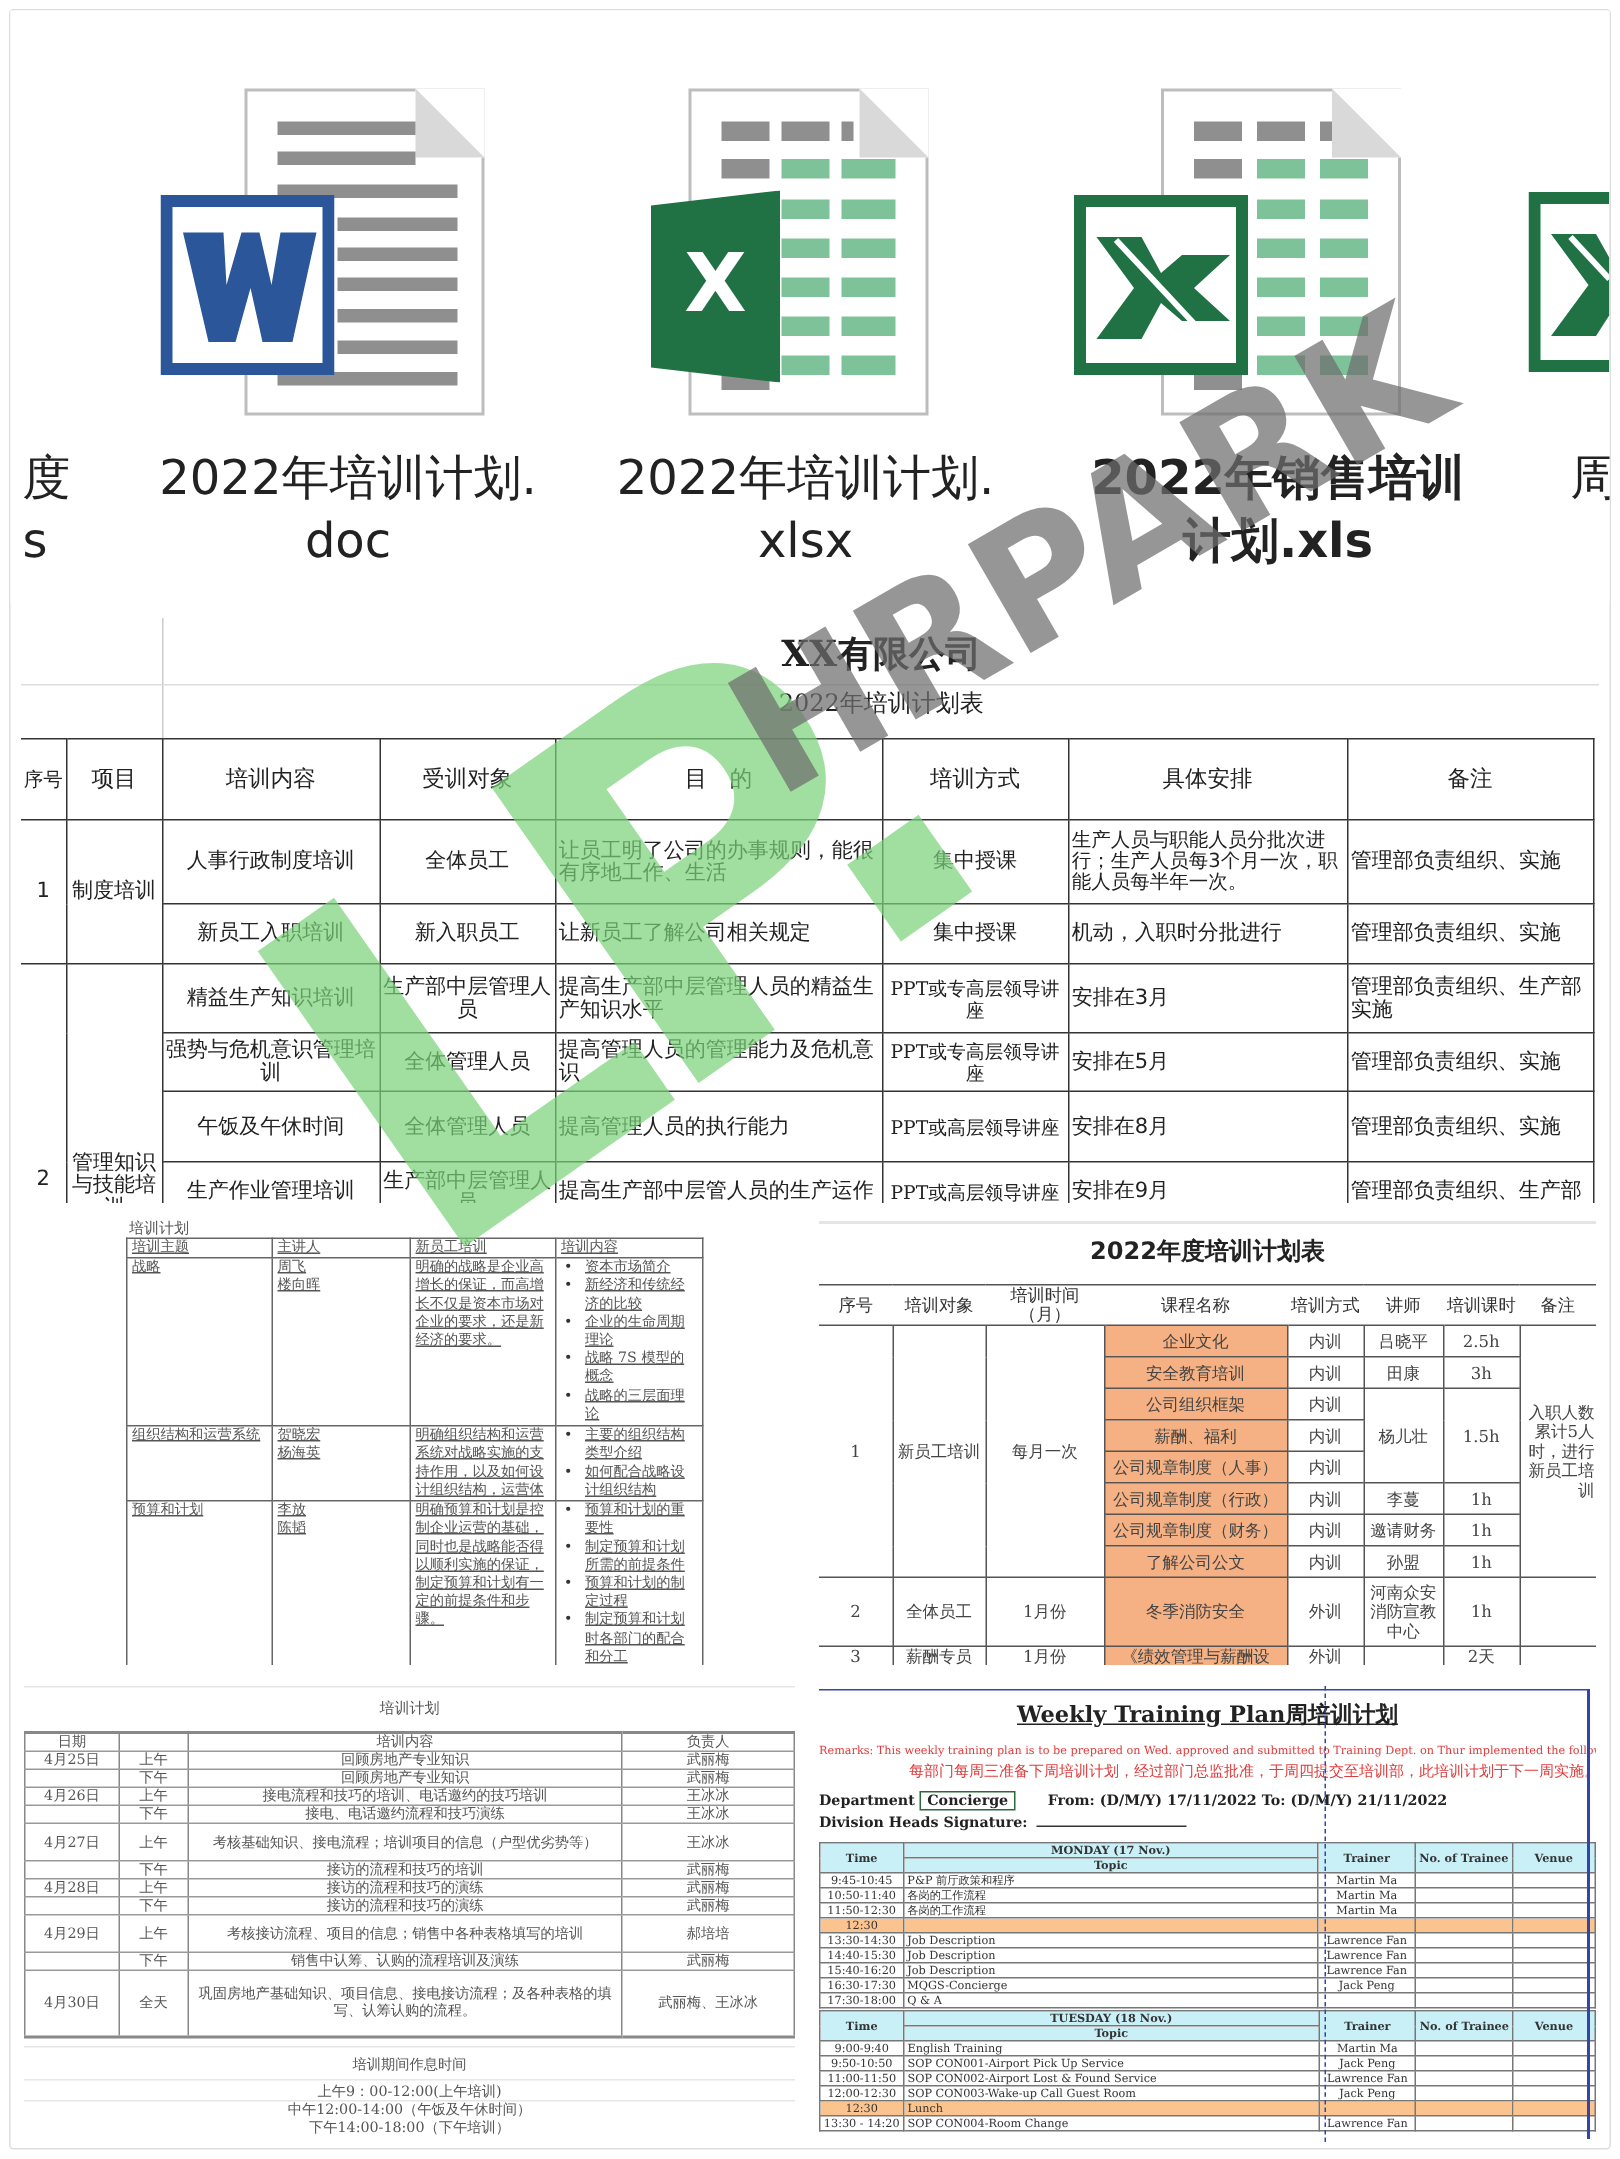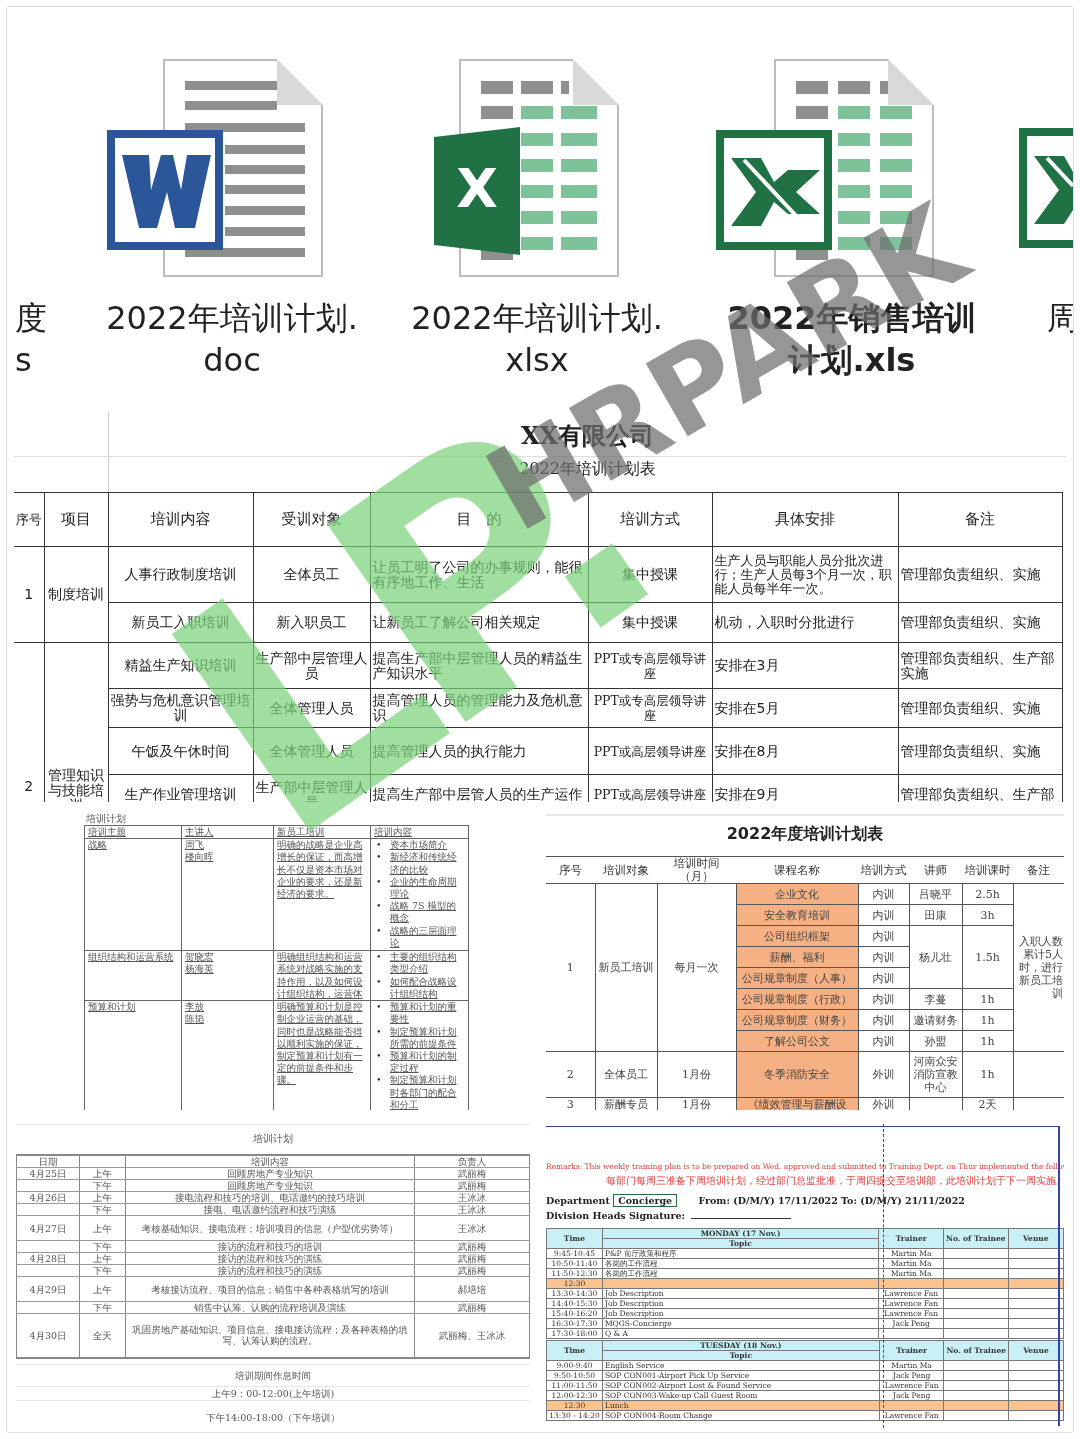"Weekly Training Plan周培训计划" div.ttl { html: none -> <div>Weekly Training Plan周培训计划</div> }
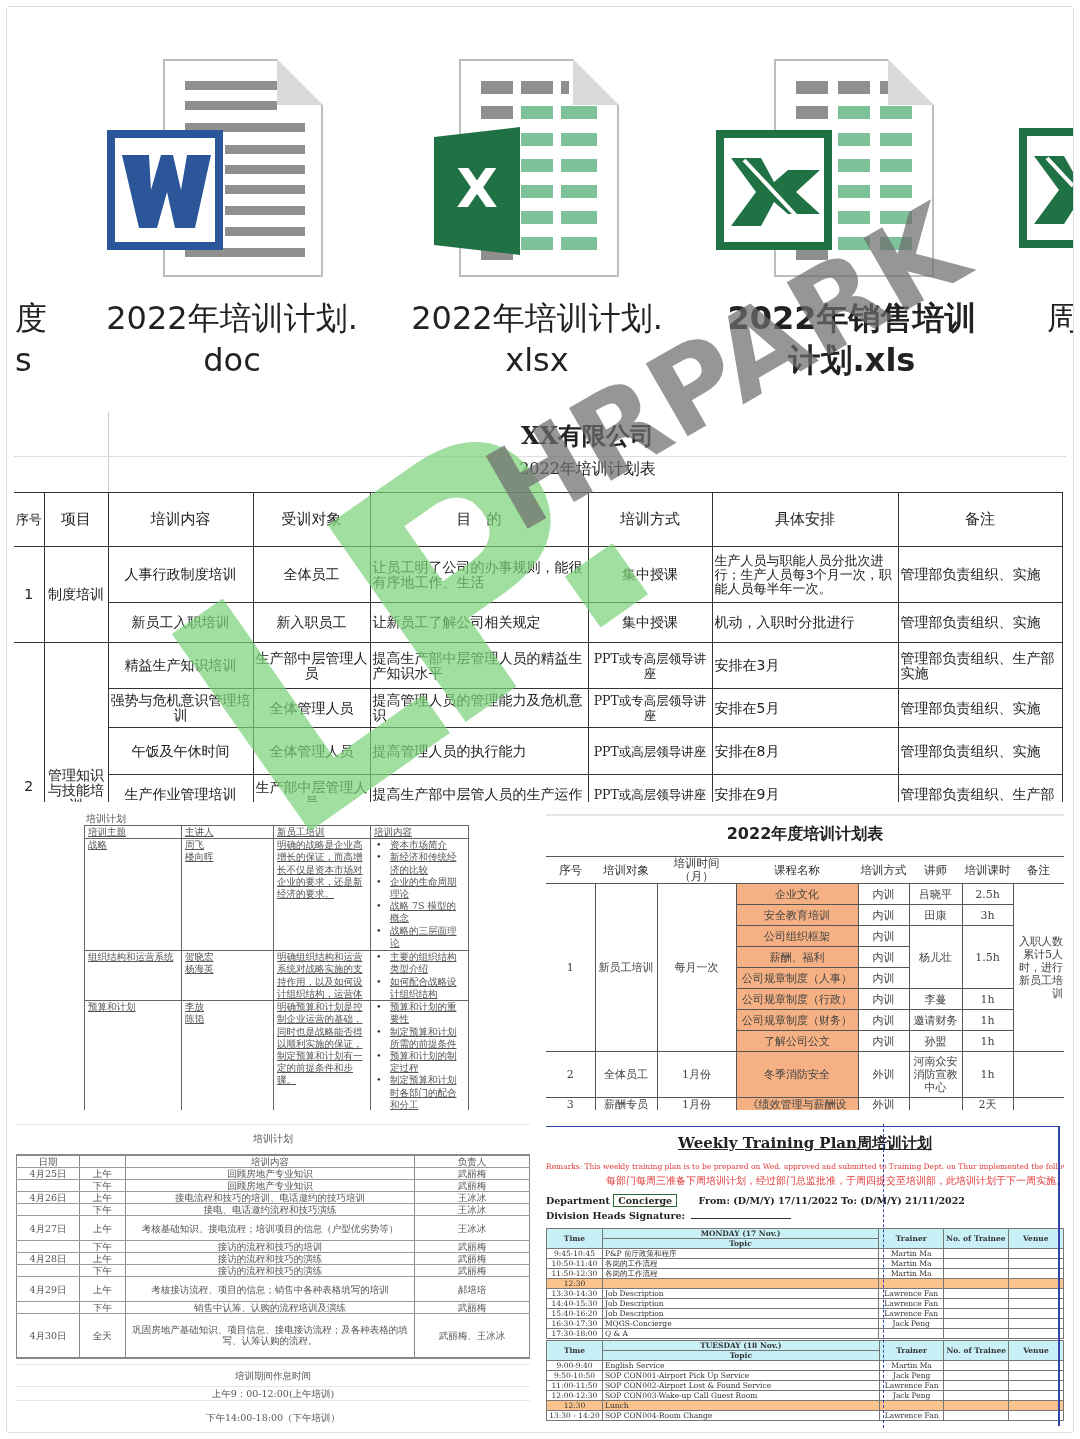"English Service" td { text: Service -> Training }
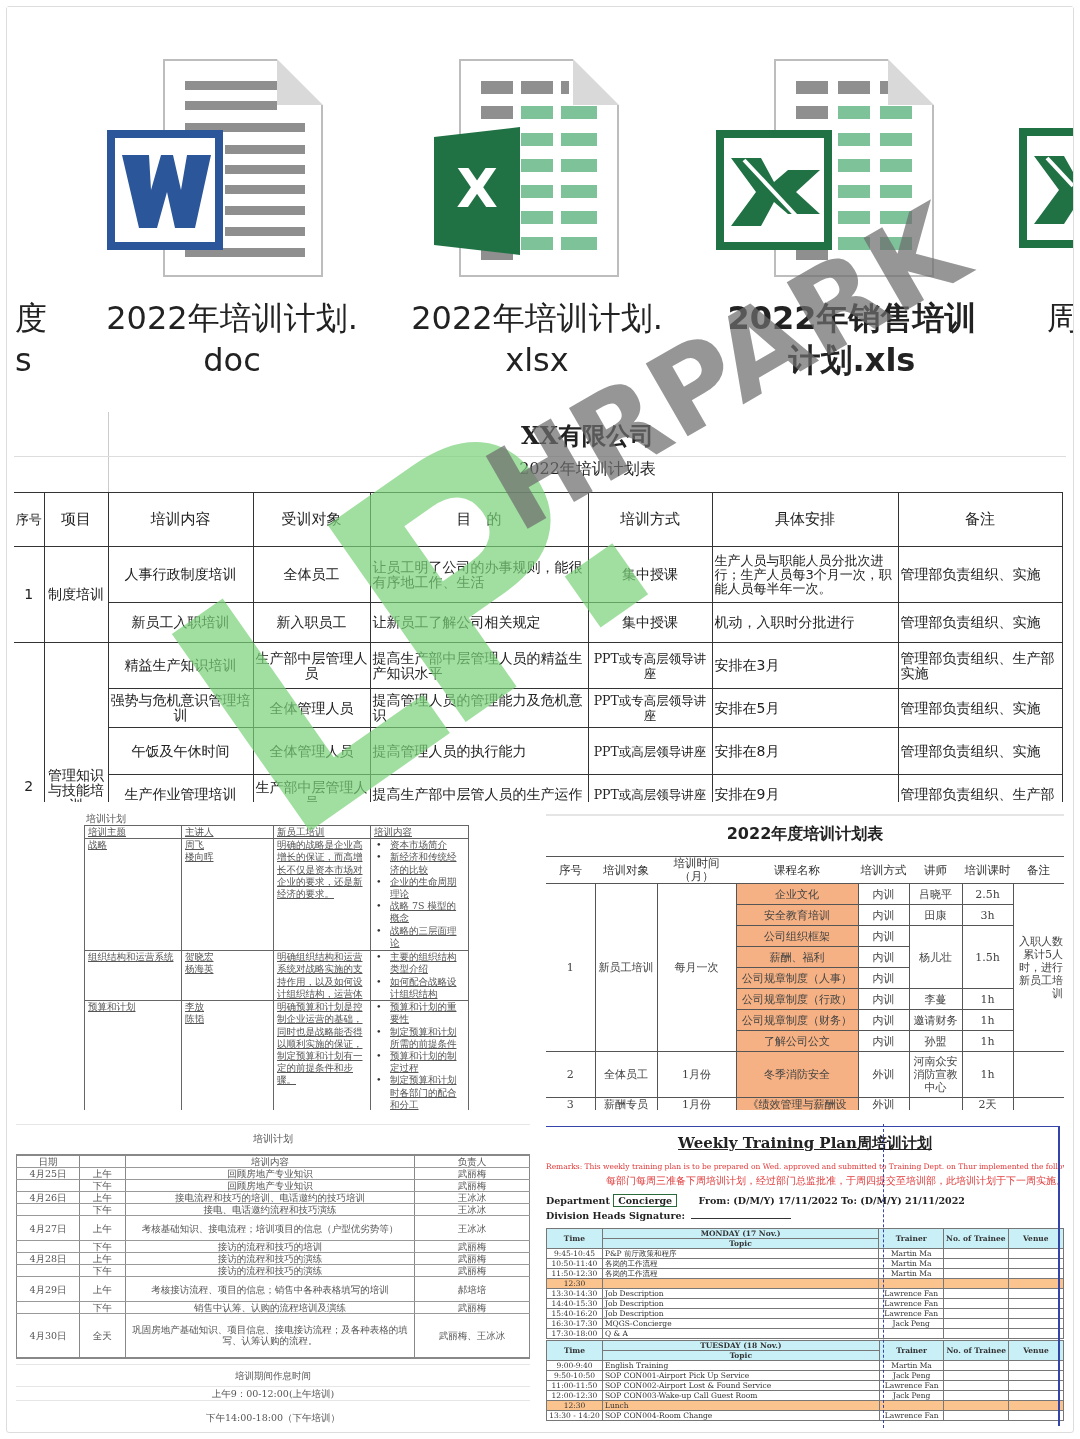"中午12:00-14:00（午饭及午休时间）" div.rest { html: none -> <div>中午12:00-14:00（午饭及午休时间）</div> }
